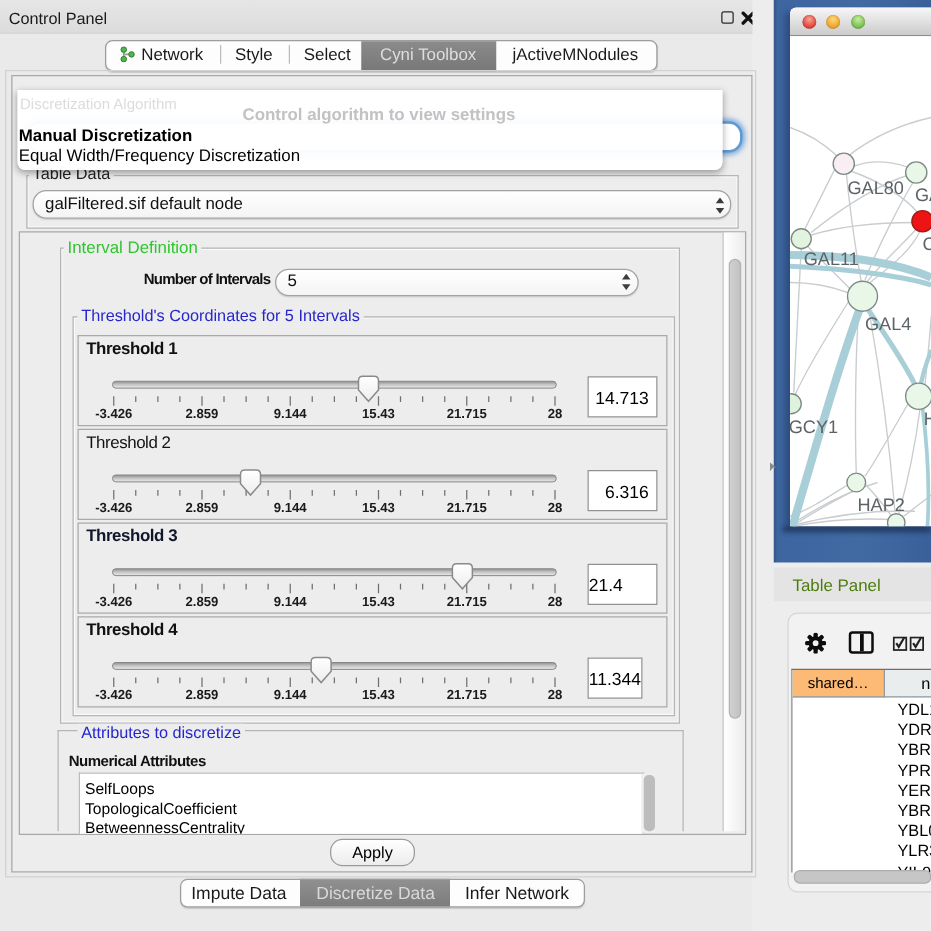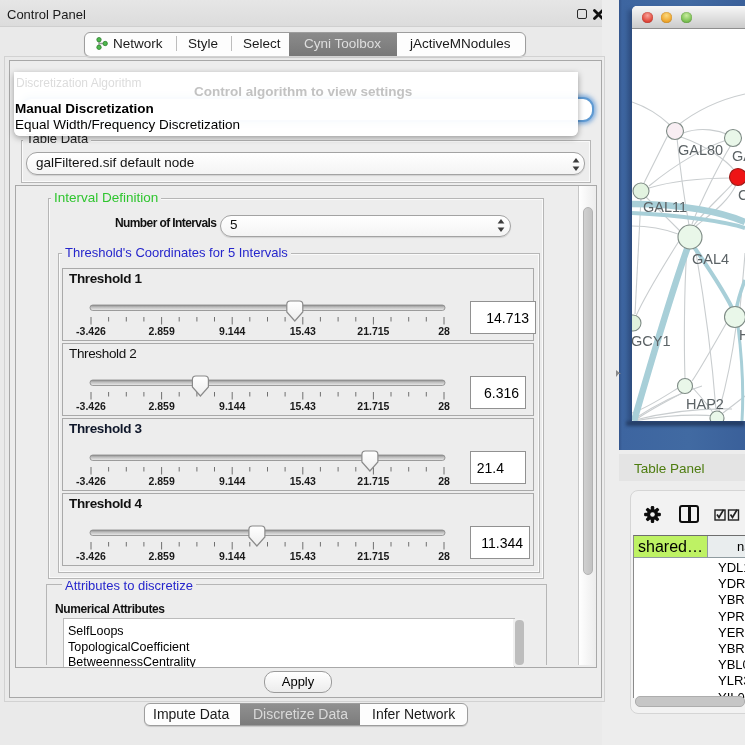"14.713" div { width: 66px -> 56px }
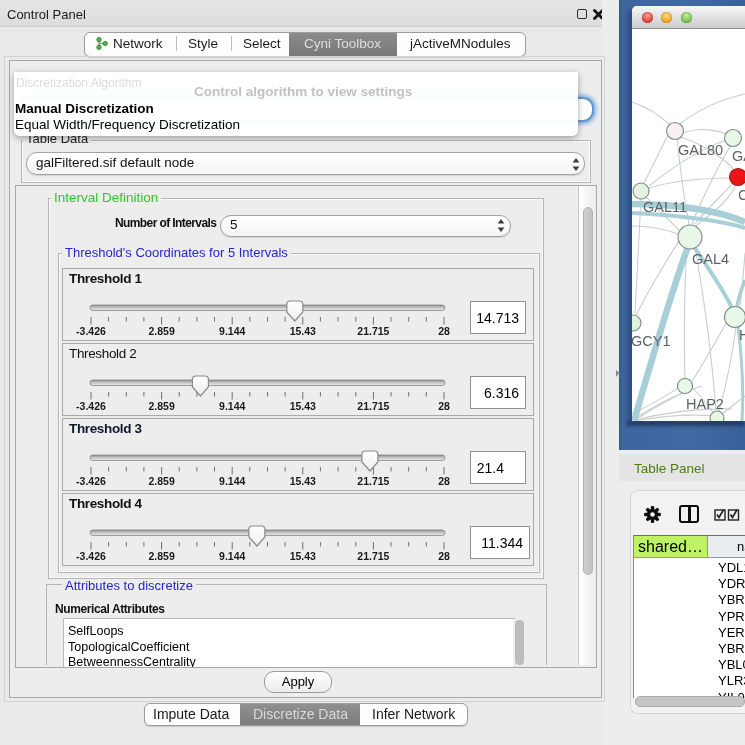"21.4" div { text-align: right -> left }
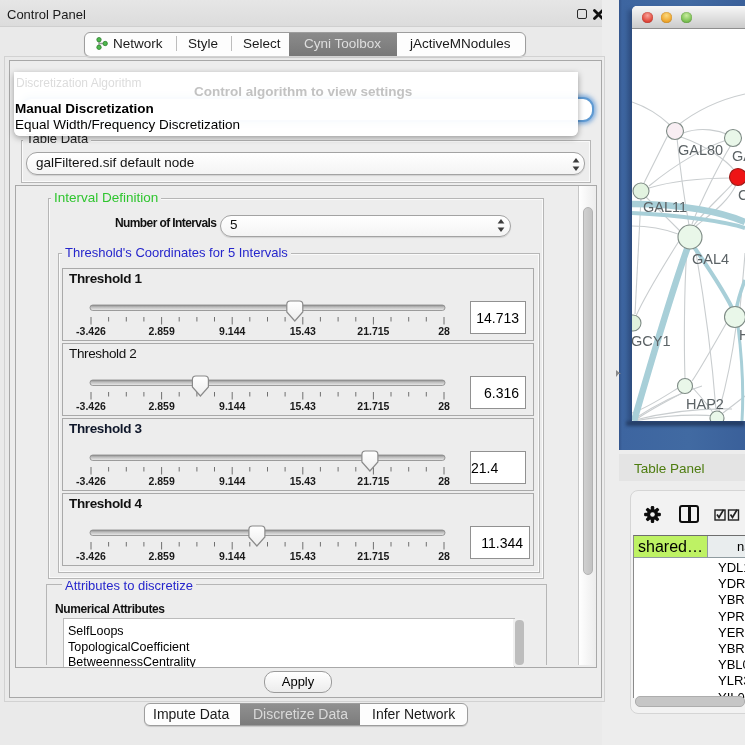"11.344" div { width: 60px -> 44px }
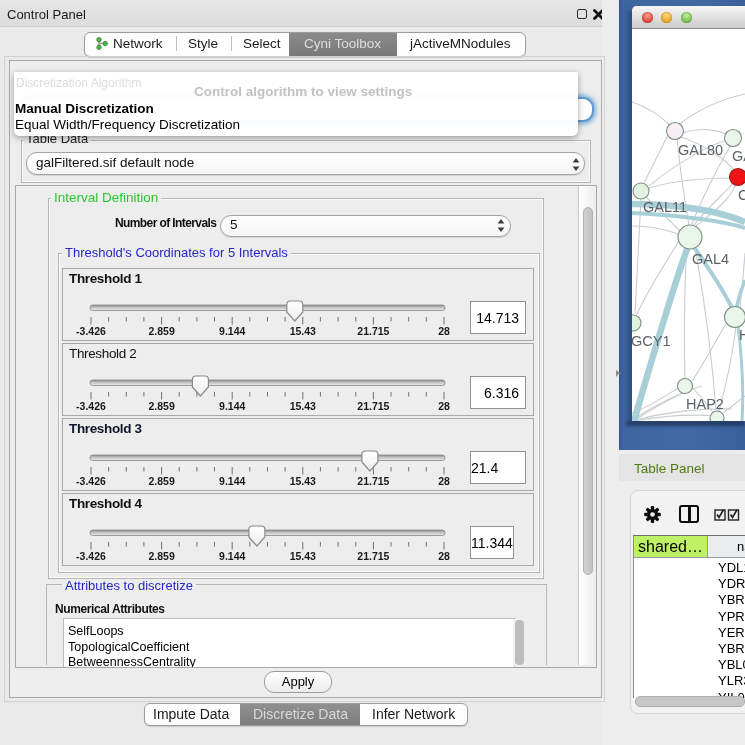"shared…" div.a { background: #bef264 -> #fdba74; font-size: 16px -> 12px }
